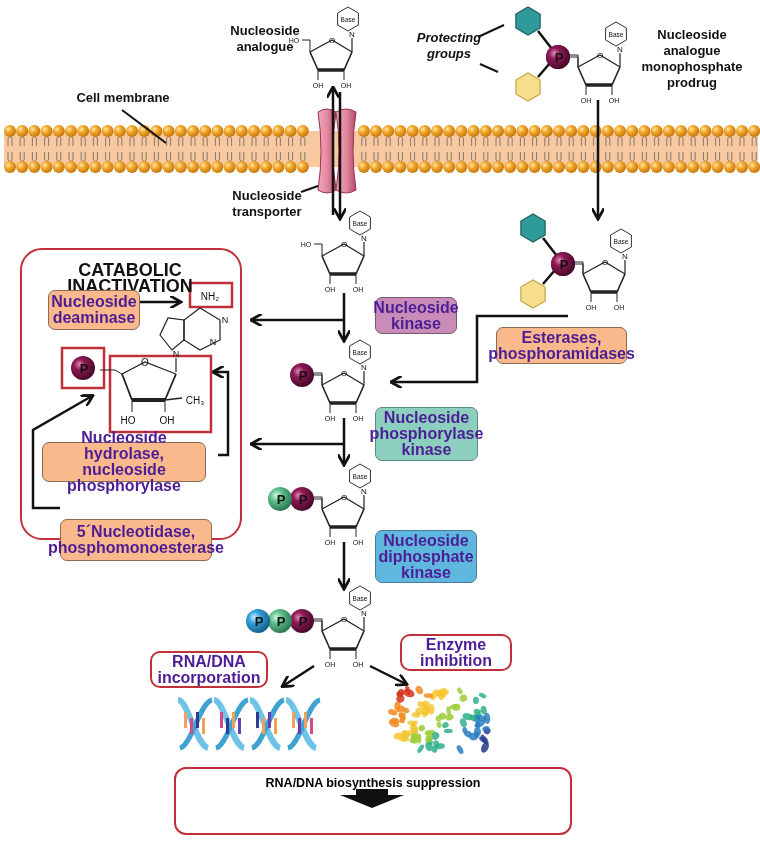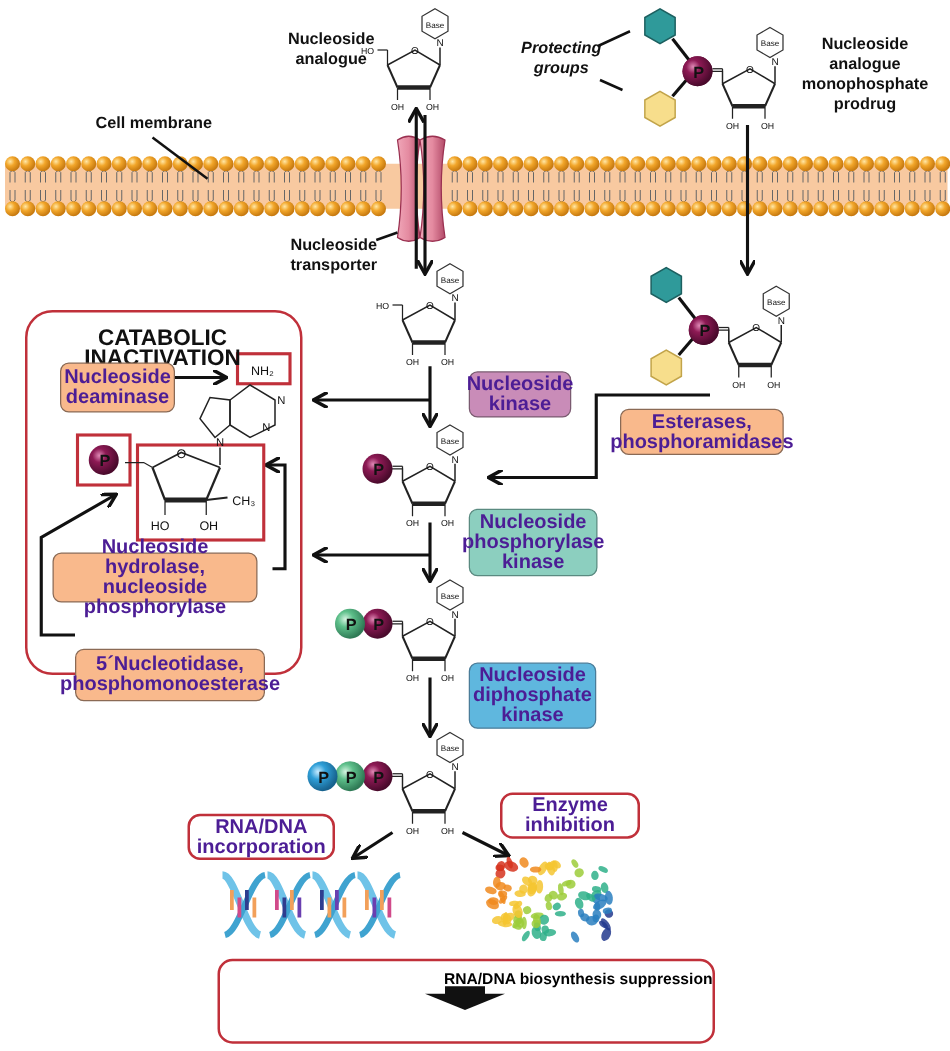"RNA/DNA biosynthesis suppression" .outcome { text-align: right -> center }
